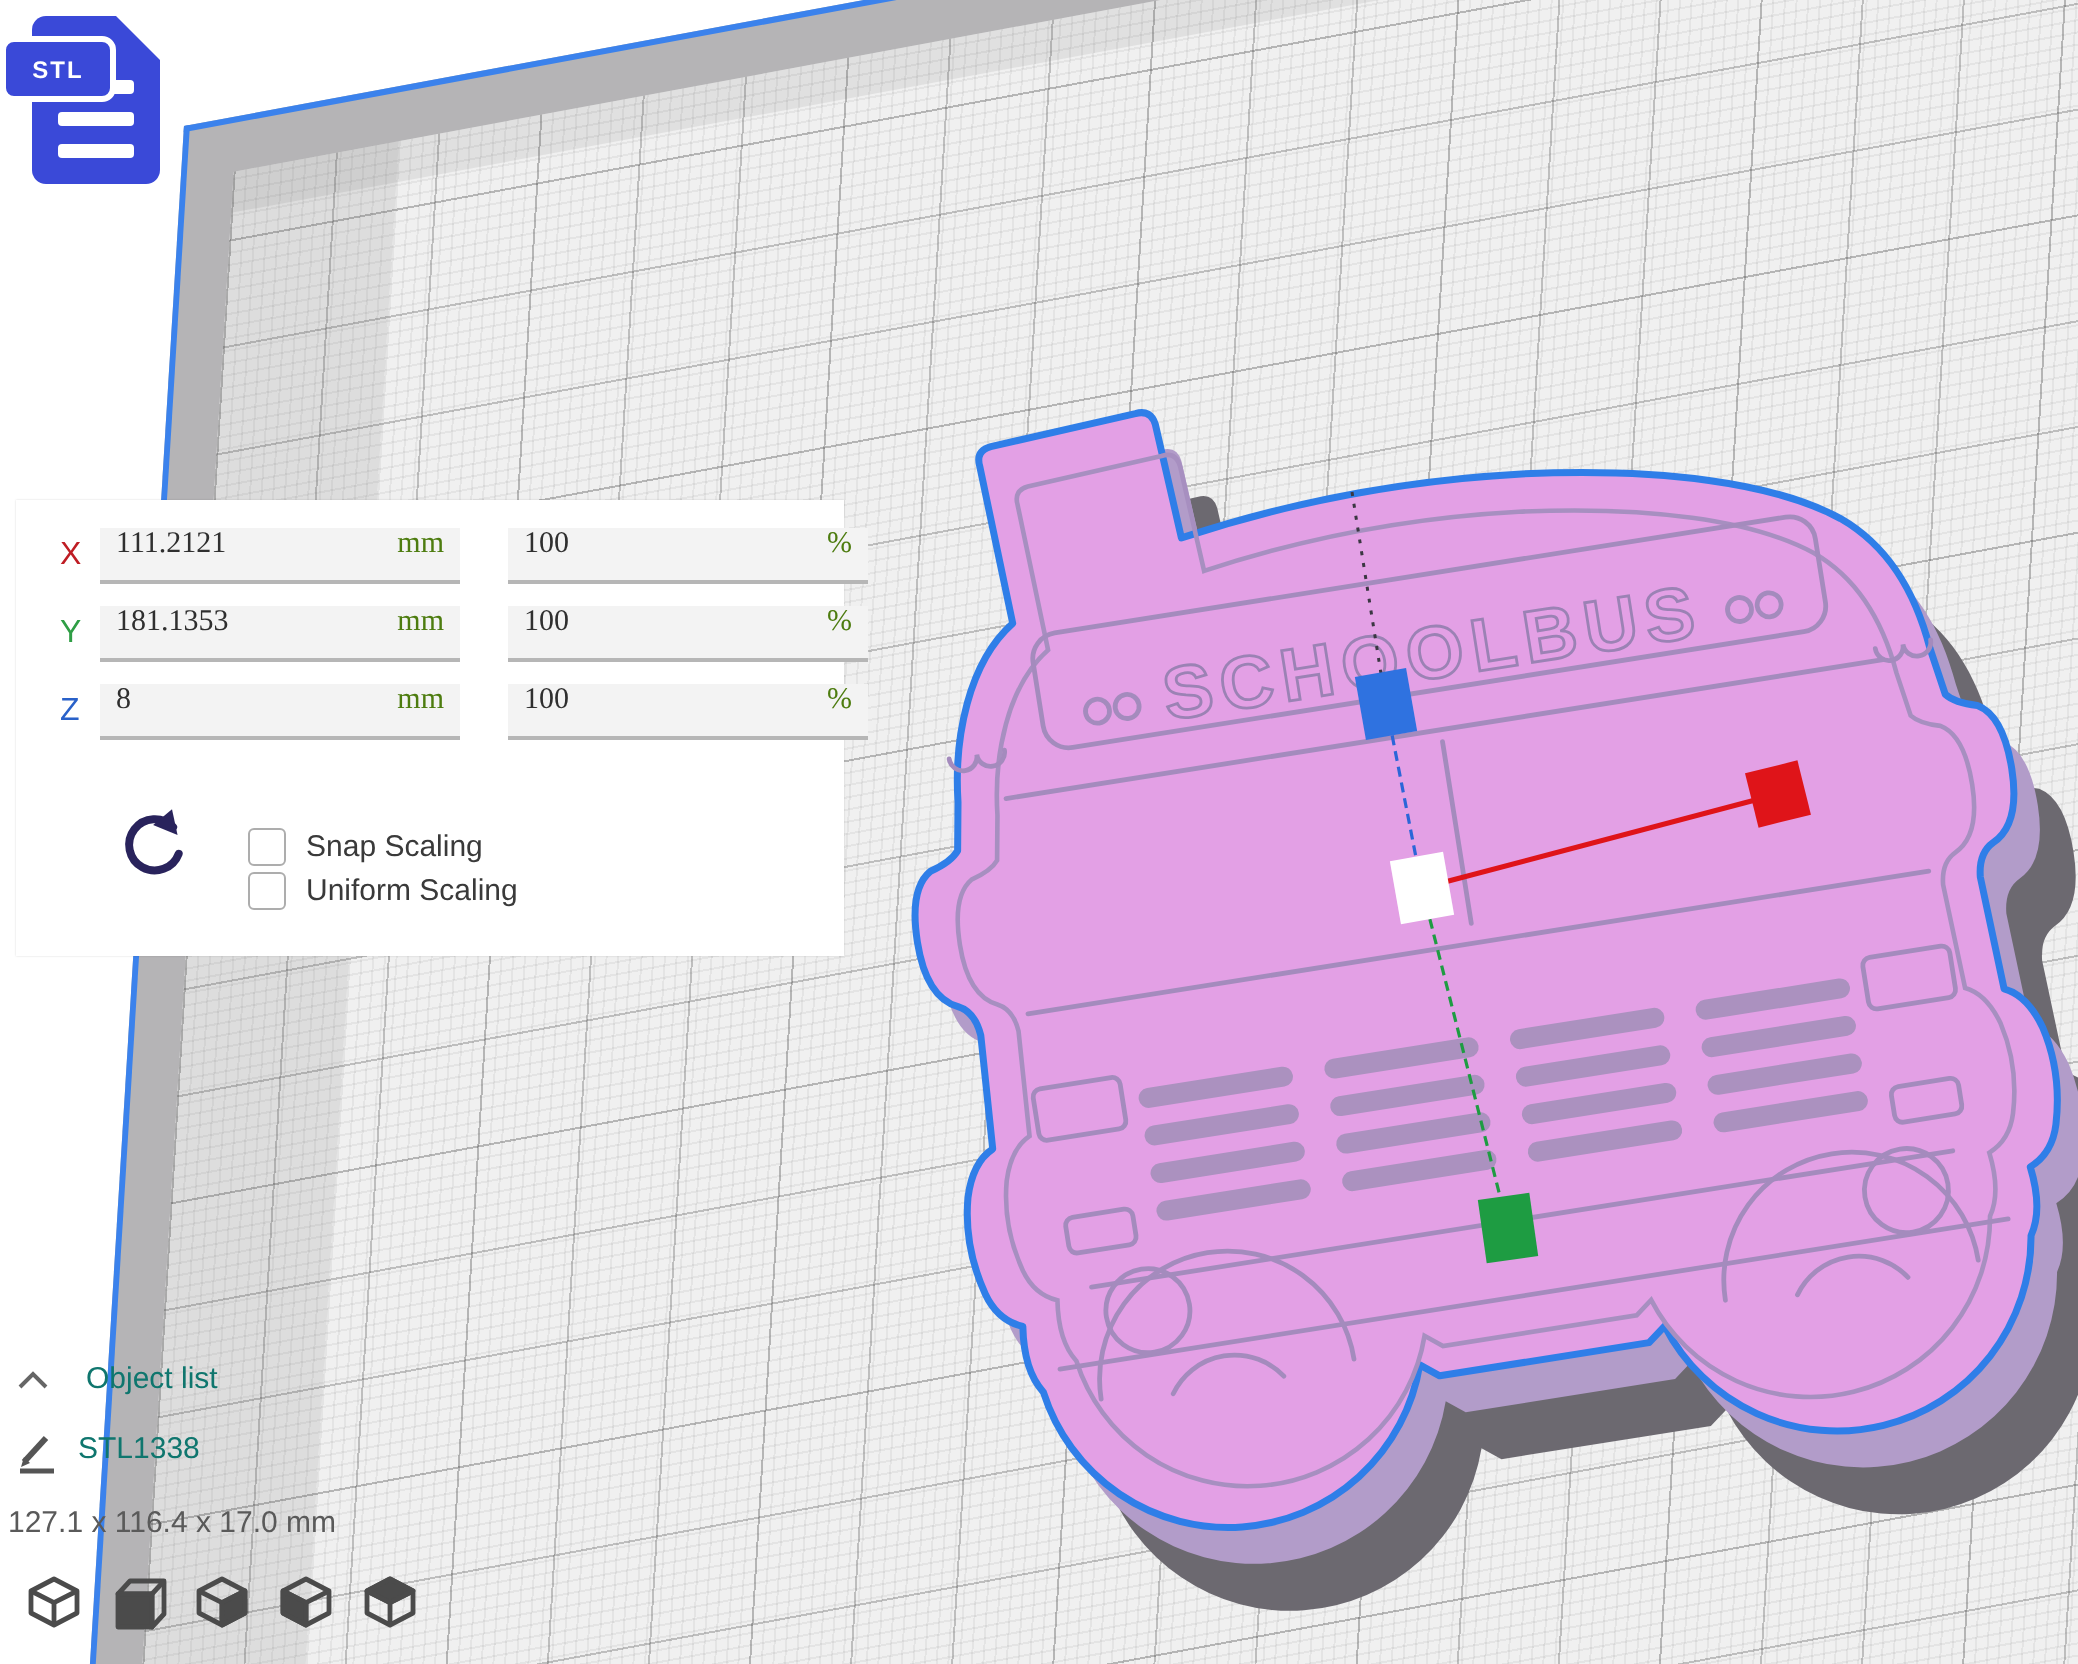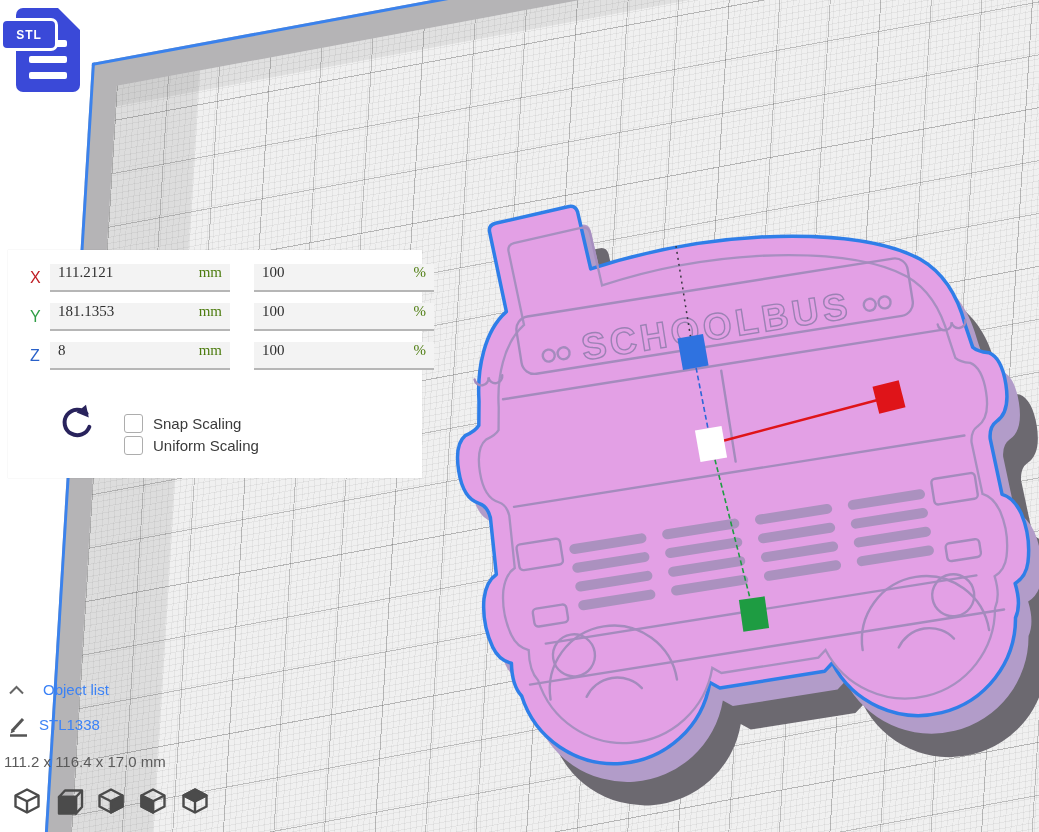"Object list" .overlay { color: #3b82f6 -> #0f766e }
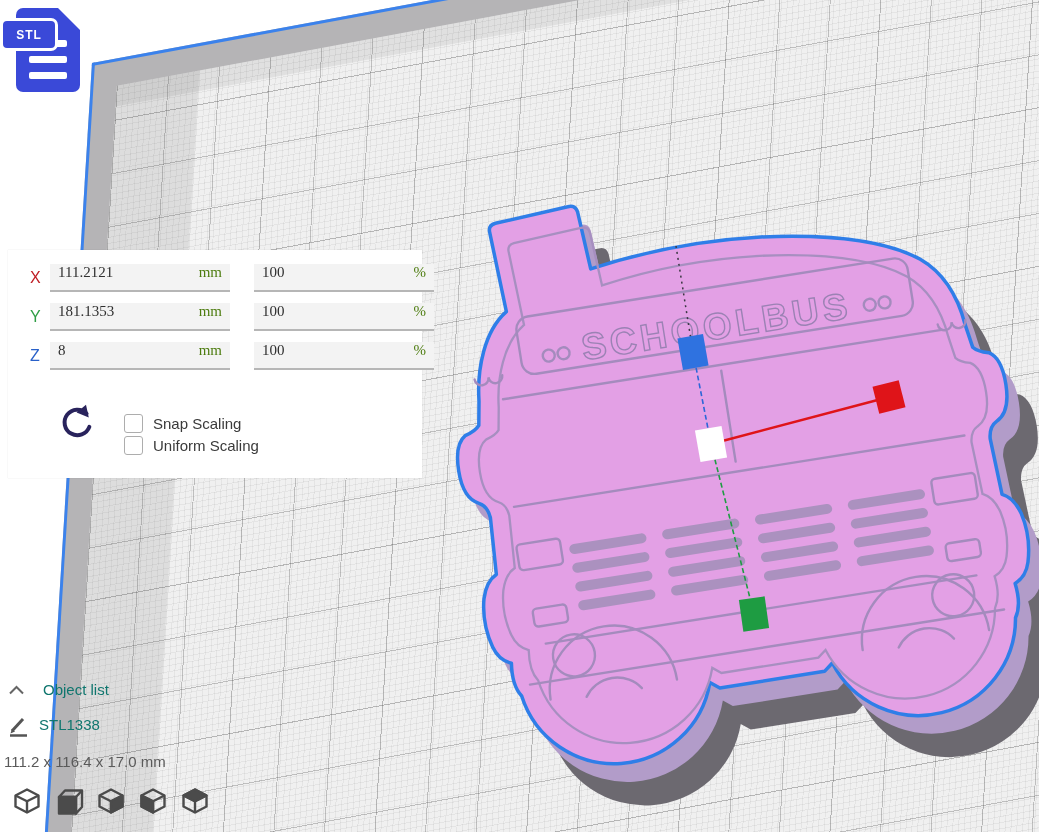"111.2 x 116.4 x 17.0" div.overlay { text: 111.2 -> 127.1 }
